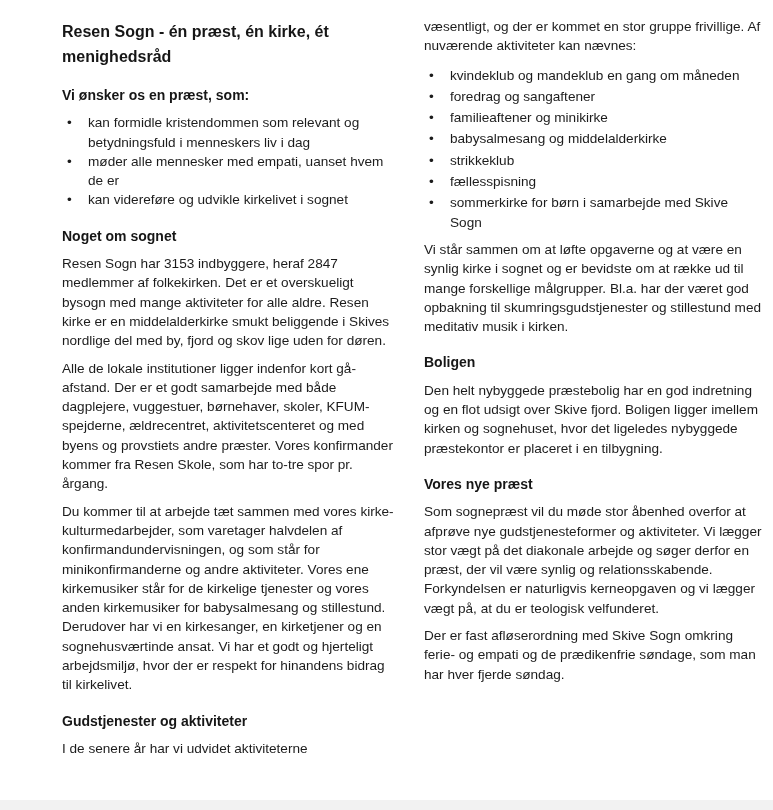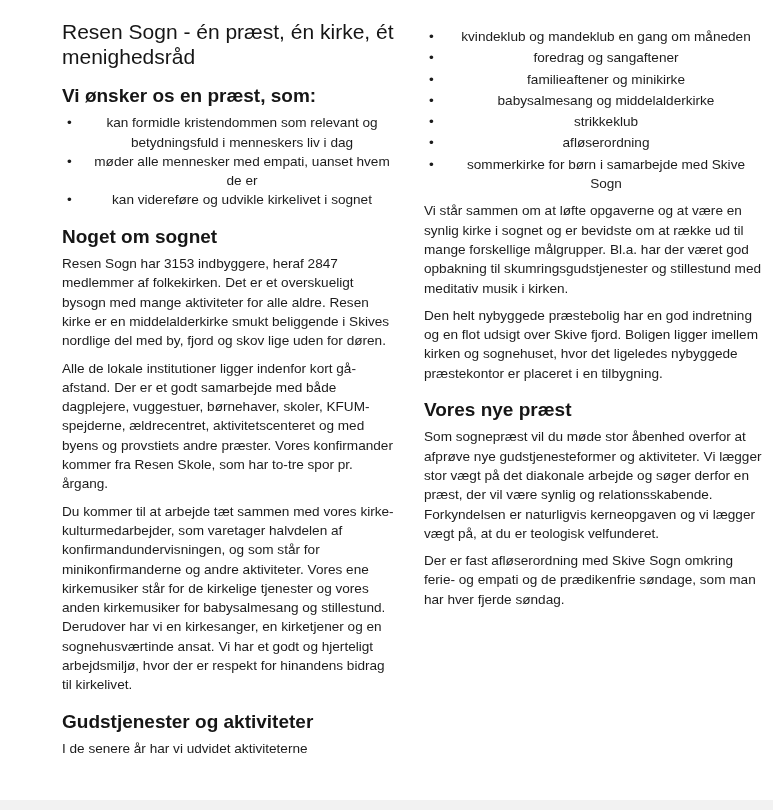"Resen Sogn - én præst," .doc-title { font-size: 21px -> 16px; font-weight: 400 -> 700 }
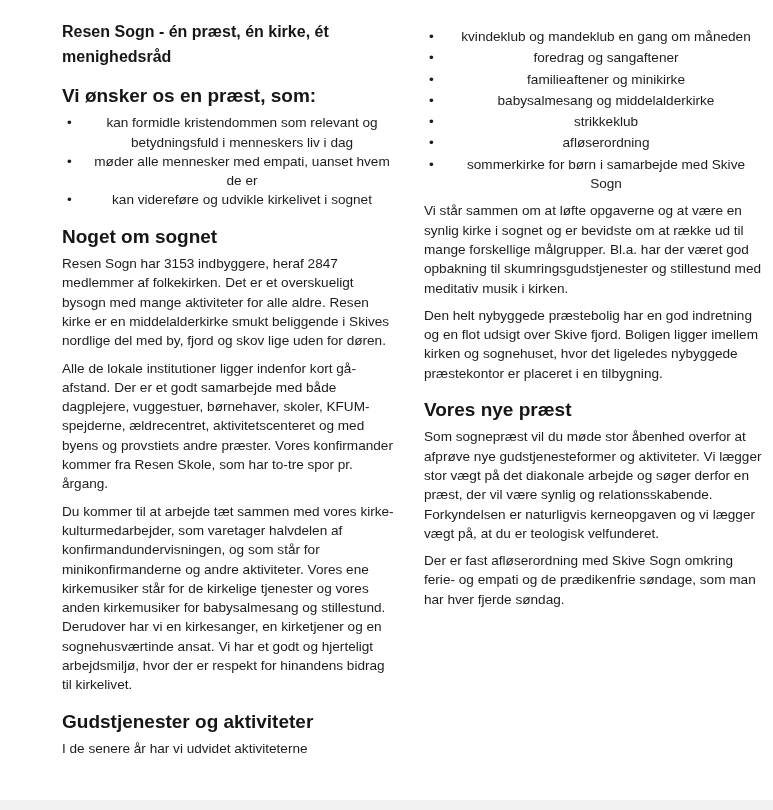"væsentligt, og der er kommet" p.body-par { html: none -> <p>væsentligt, og der er kommet en stor gruppe frivillige. Af nuværende aktiviteter kan nævnes:</p> }
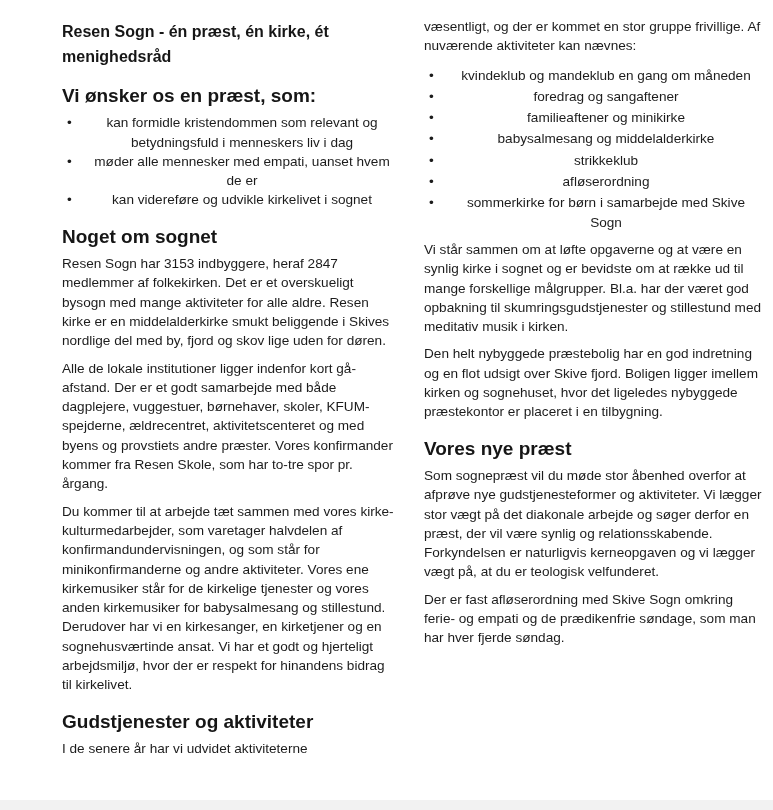"kvindeklub og mandeklub en gang" ul.bullet-list li { text-align: center -> none }
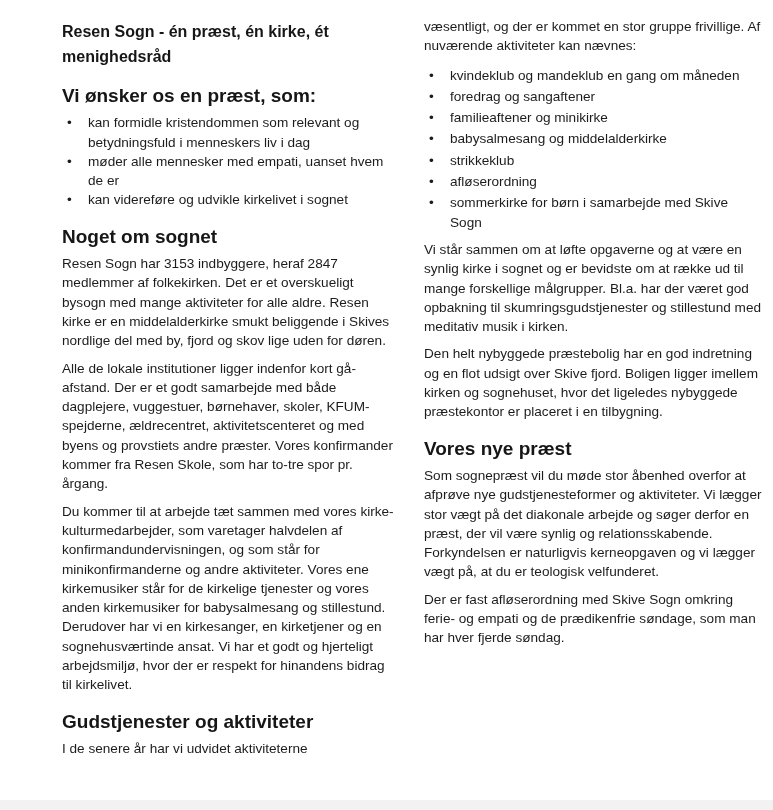"Vi ønsker os en præst," h2.section-heading { font-size: 19px -> 14px }
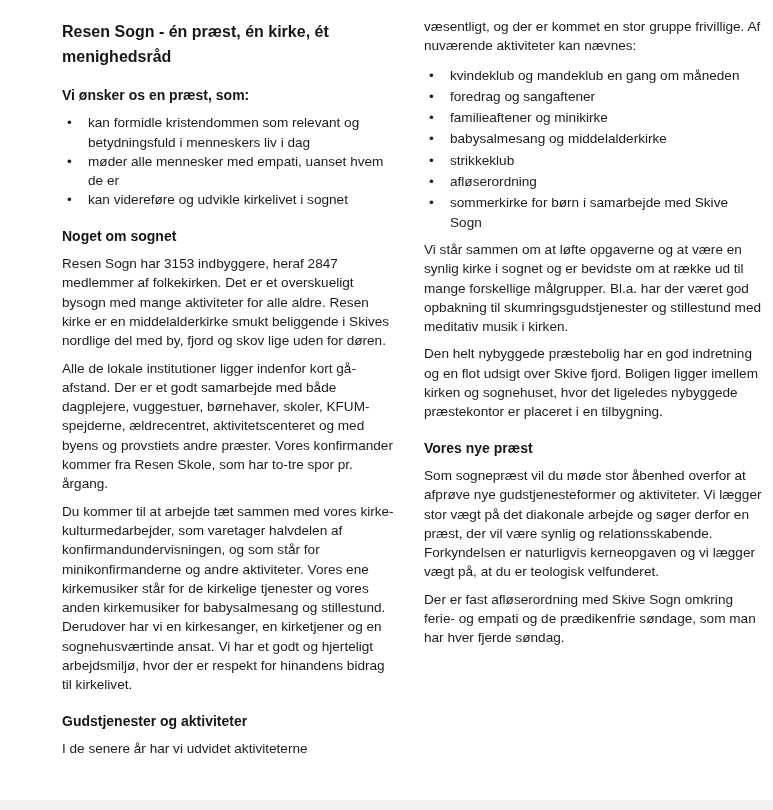"afløserordning" li { text: afløserordning -> fællesspisning }
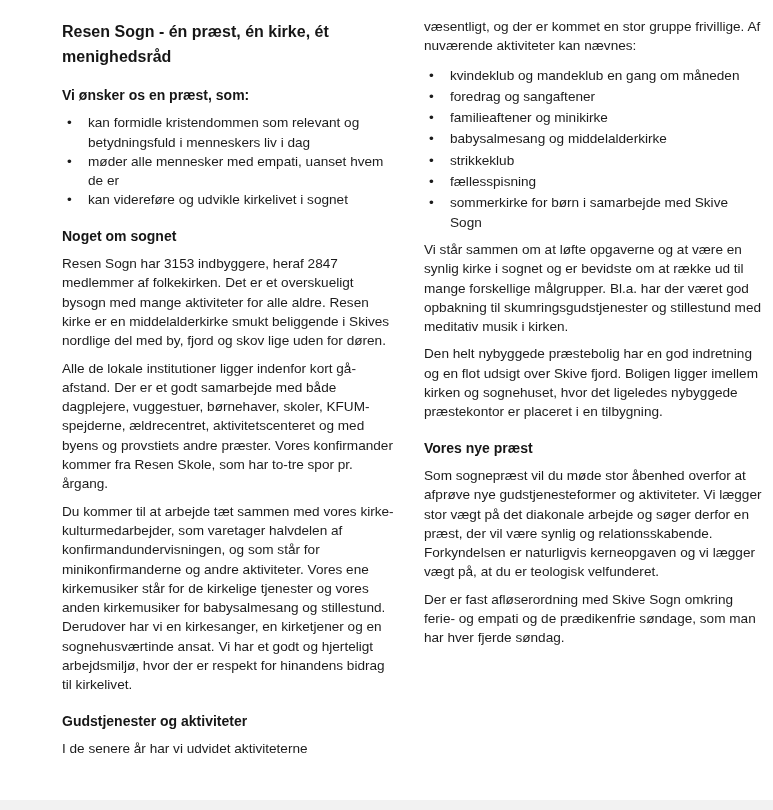"Boligen" h2.section-heading { html: none -> <h2>Boligen</h2> }
